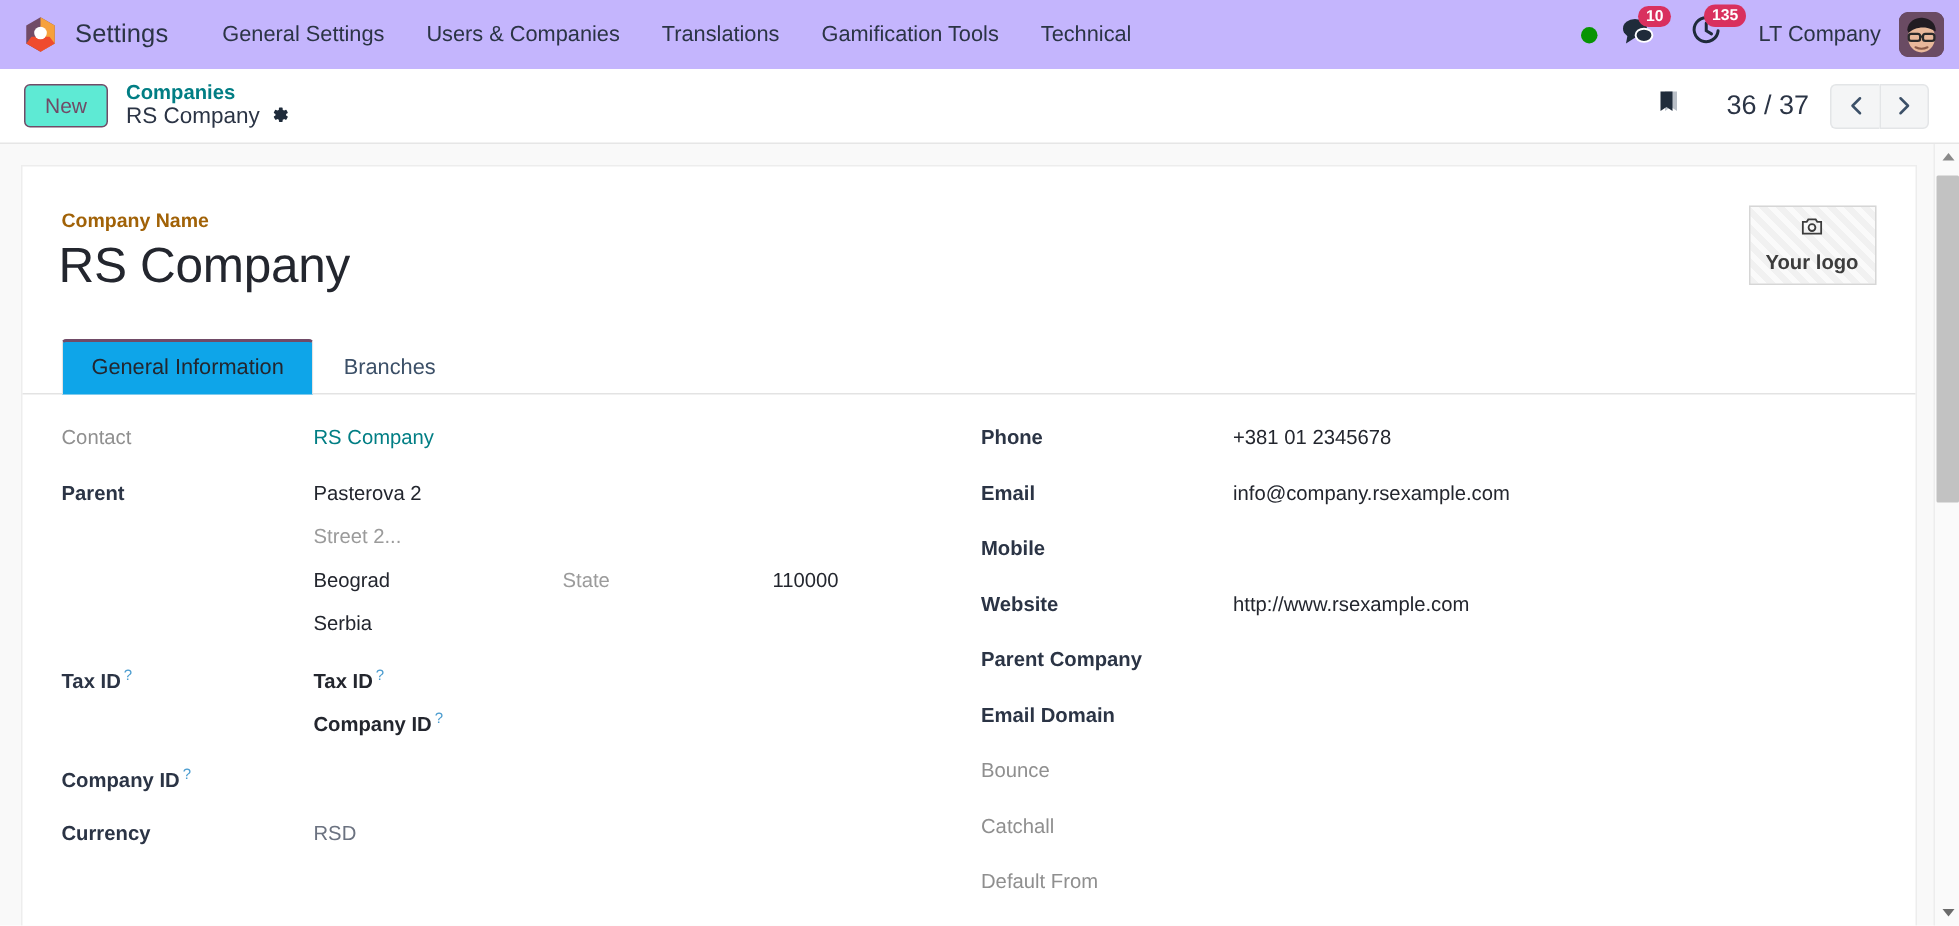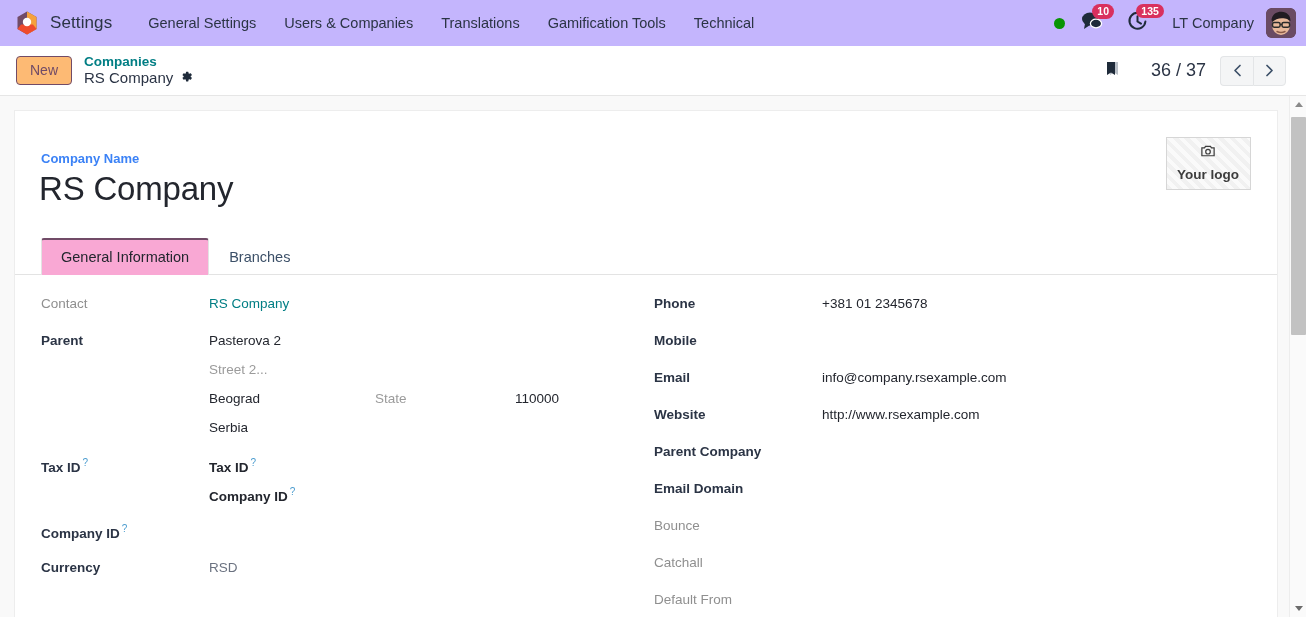"New" .btn-new { background: #fdba74 -> #5eead4 }
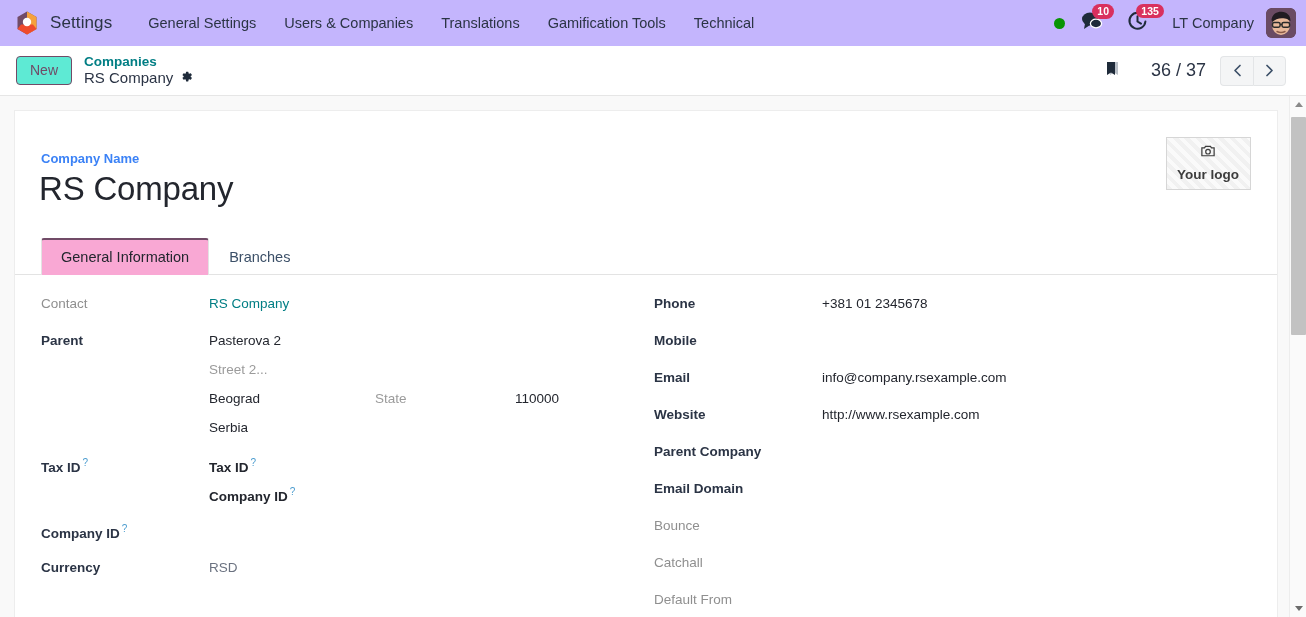"Company Name" .field-name-label { color: #3b82f6 -> #a16207; margin: 16px 0 2px 0 -> 4px 0 2px 0 }
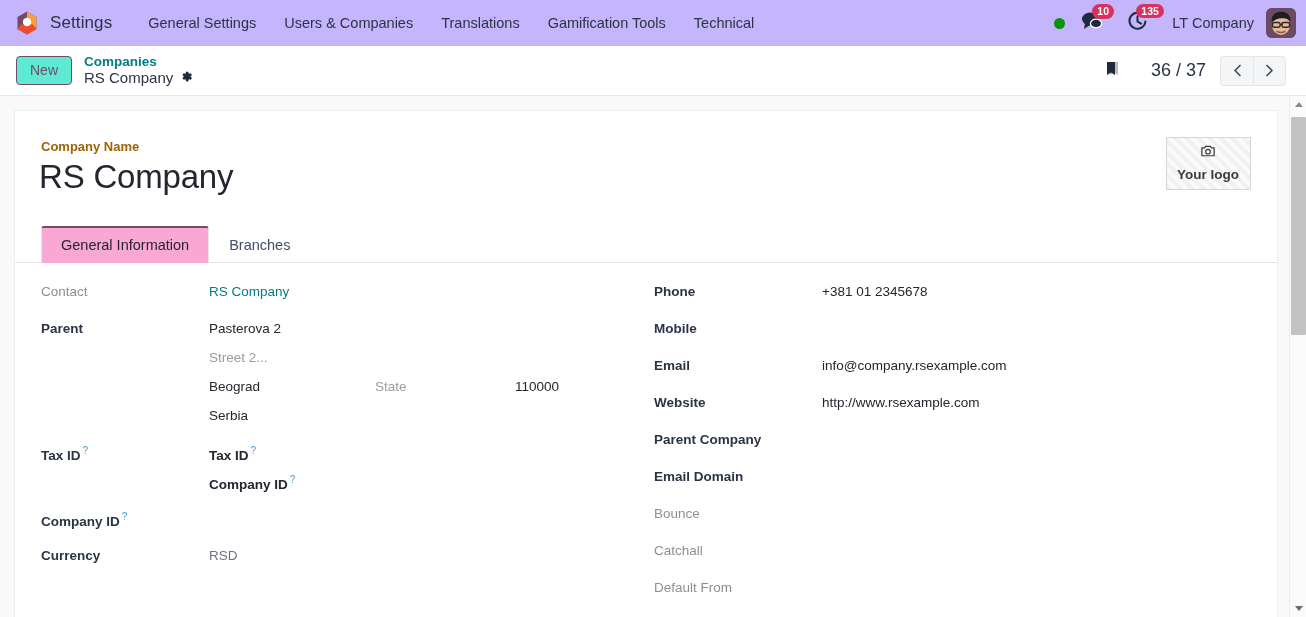"General Information" .tab.active { background: #f9a8d4 -> #0ea5e9 }
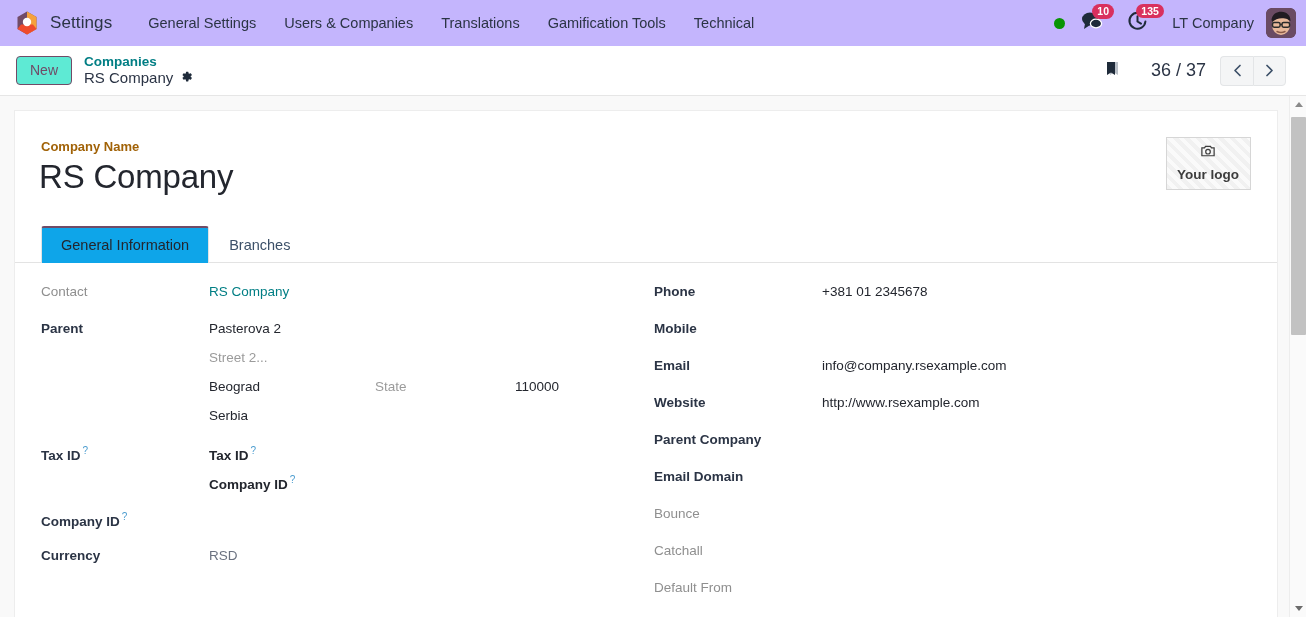"Mobile" div.row { order: before "Email" -> after "Email" }
